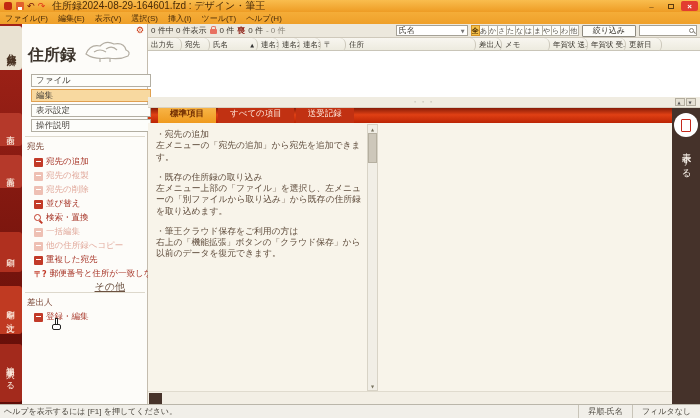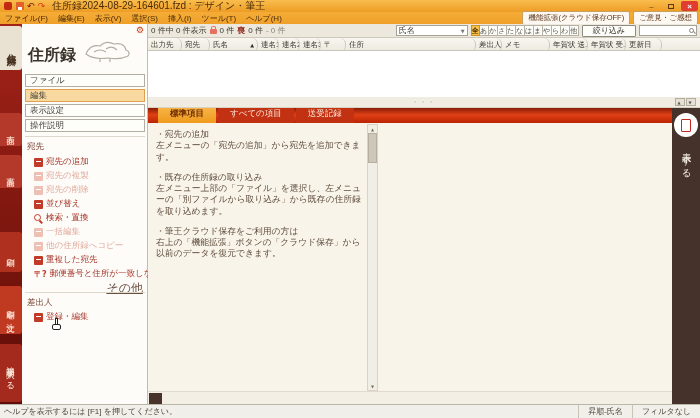"機能拡張(クラウド保存OFF)" div.menu-right { html: <div> <div>機能拡張(クラウド保存OFF)</div> <div>ご意見・ご感想</div> </div> -> none }
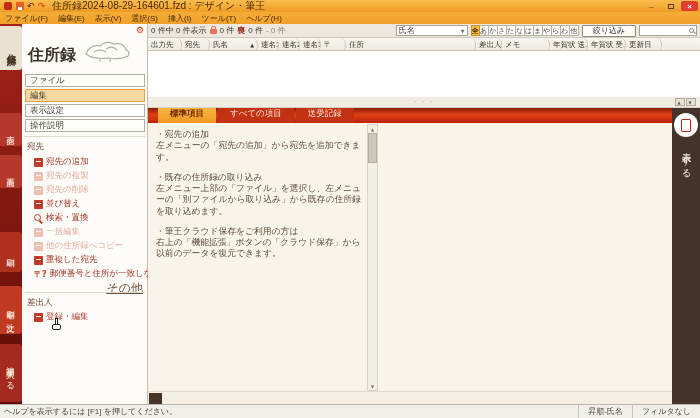"ファイル" .lp-btn { left: 3px -> 9px }
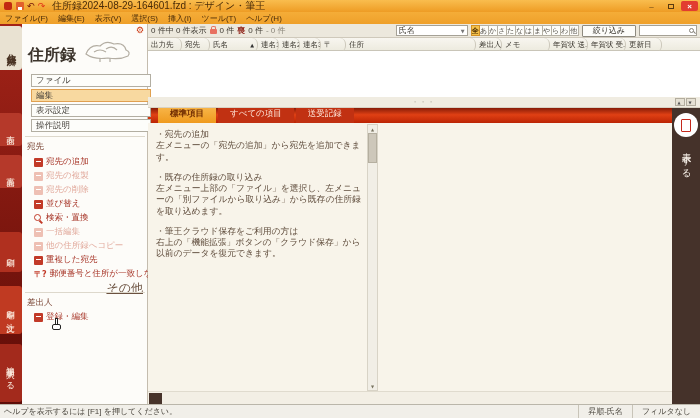"その他" .more-link { font-size: 12px -> 10px; right: 4px -> 22px }
